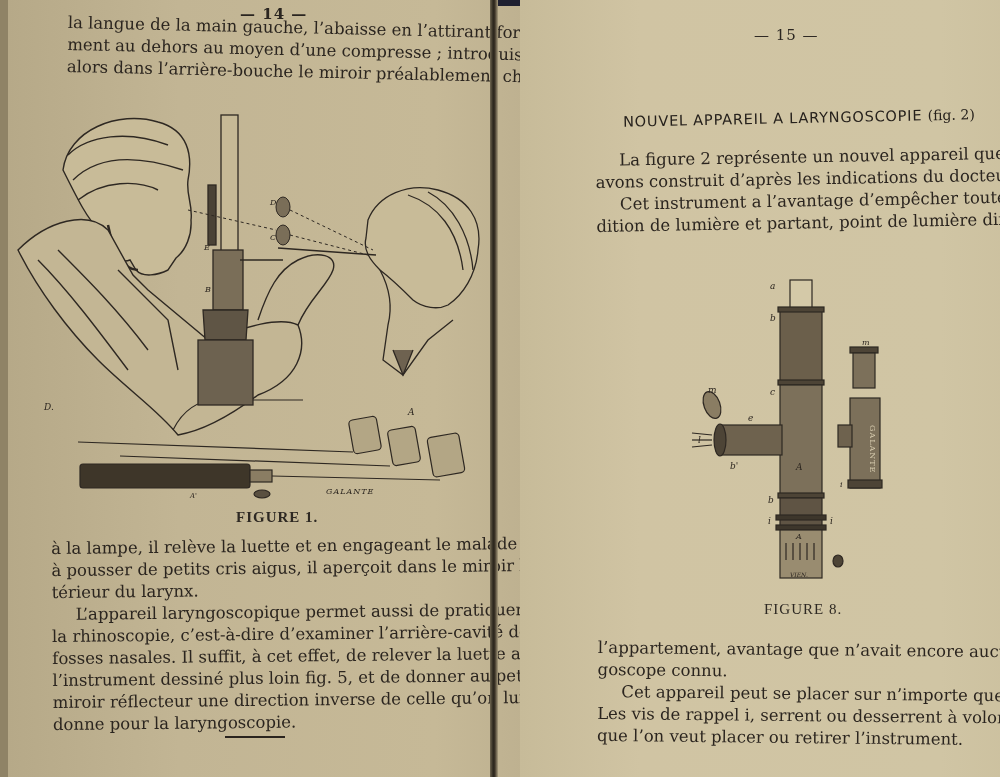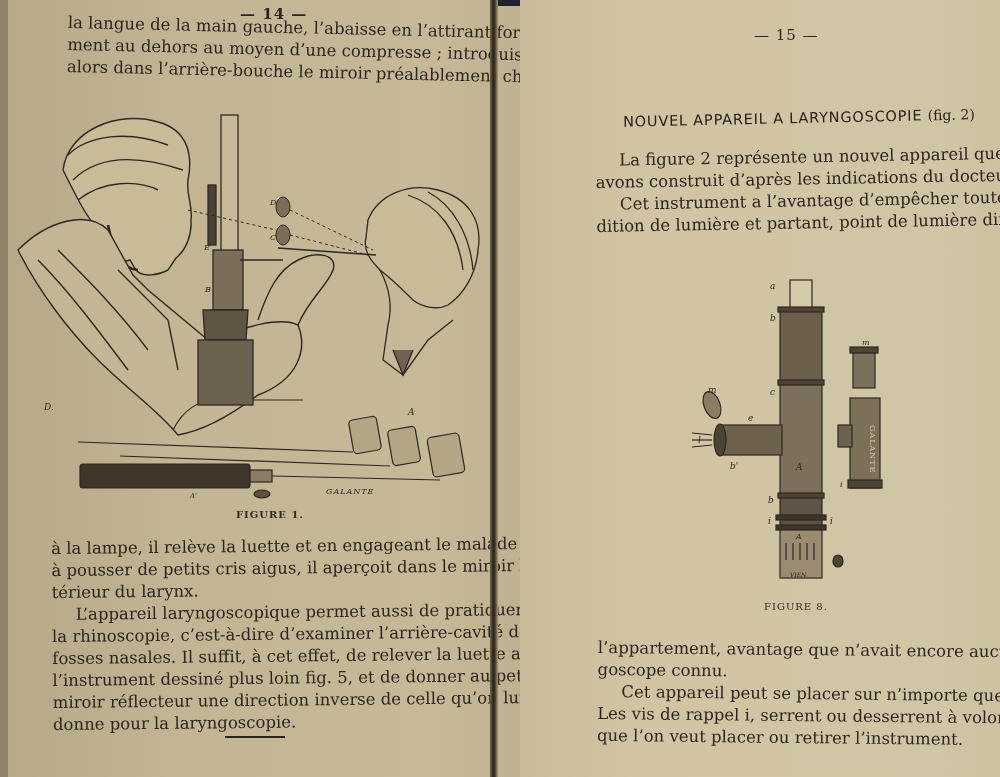"FIGURE 1." .caption { font-family: none -> Liberation Serif, serif; font-size: 10px -> 15px }
